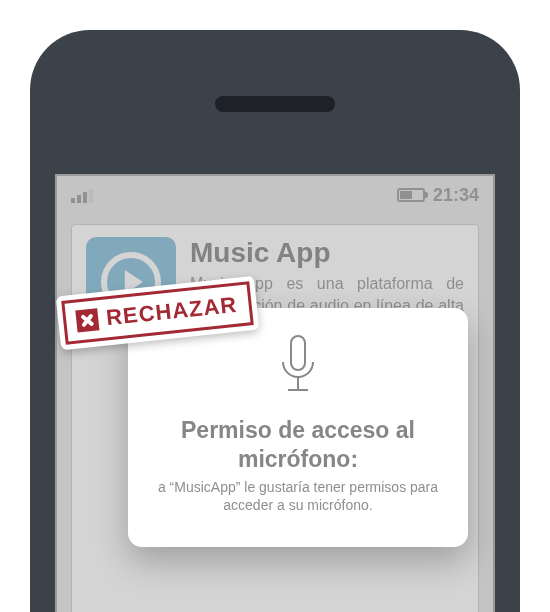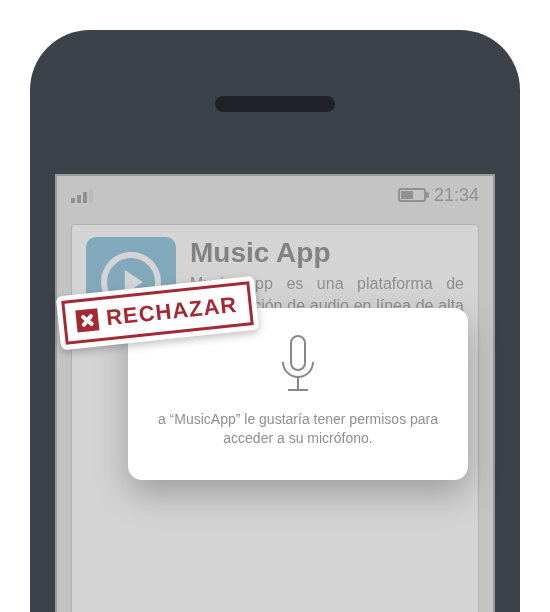"21:34" .status-right { font-weight: 400 -> 700 }
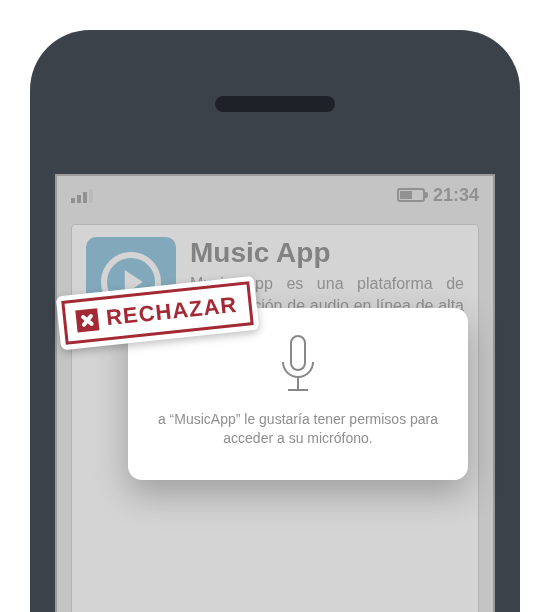"Permiso de acceso al micrófono:" div.dialog-title { html: none -> <div>Permiso de acceso al micrófono:</div> }
